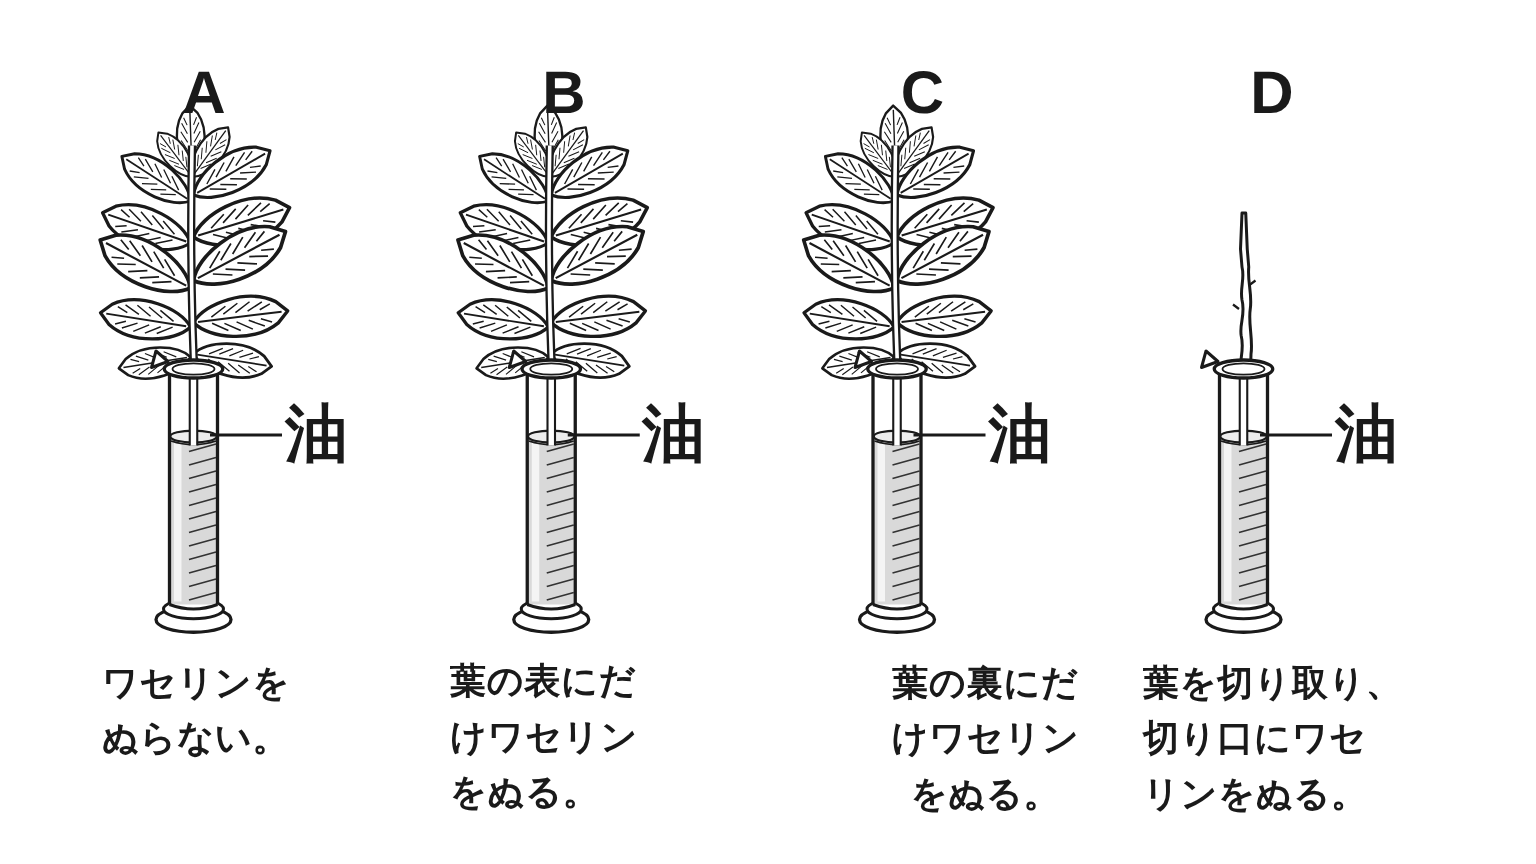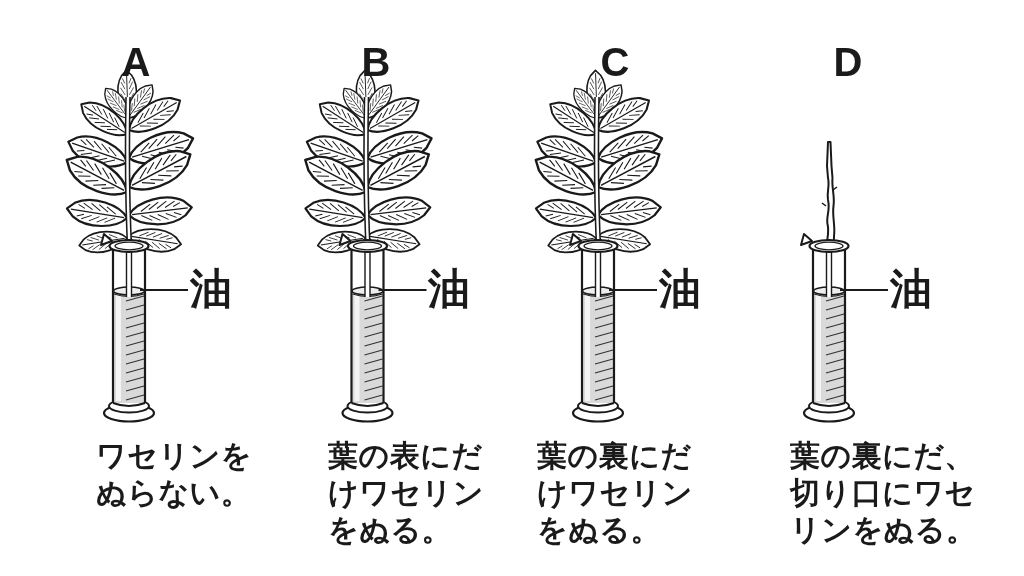"ワセリンを" .caption { font-size: 30px -> 24px; margin-left: 28px -> none }
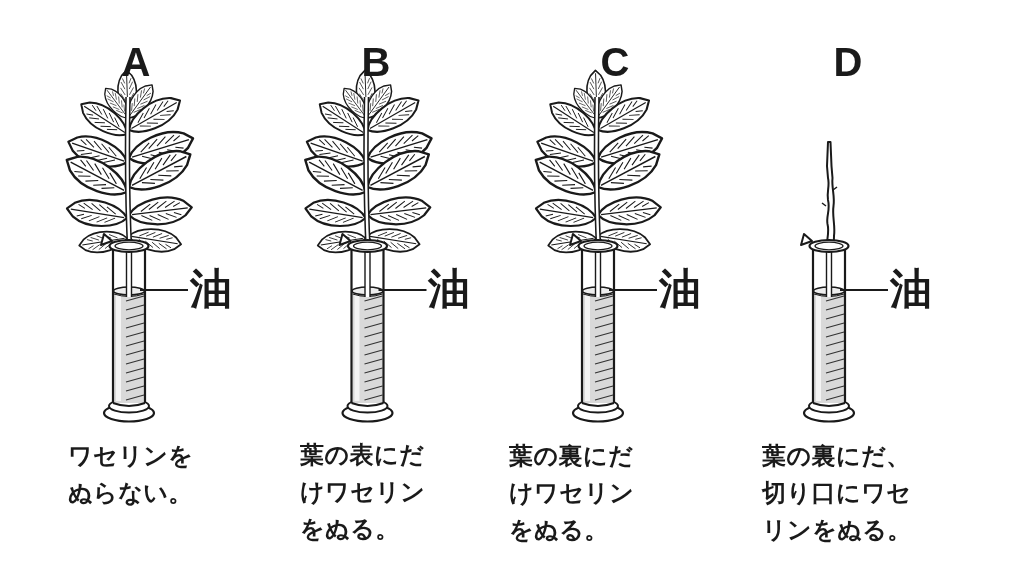"葉の裏にだ" #cap-c { left: 509px -> 537px; text-align: none -> center }
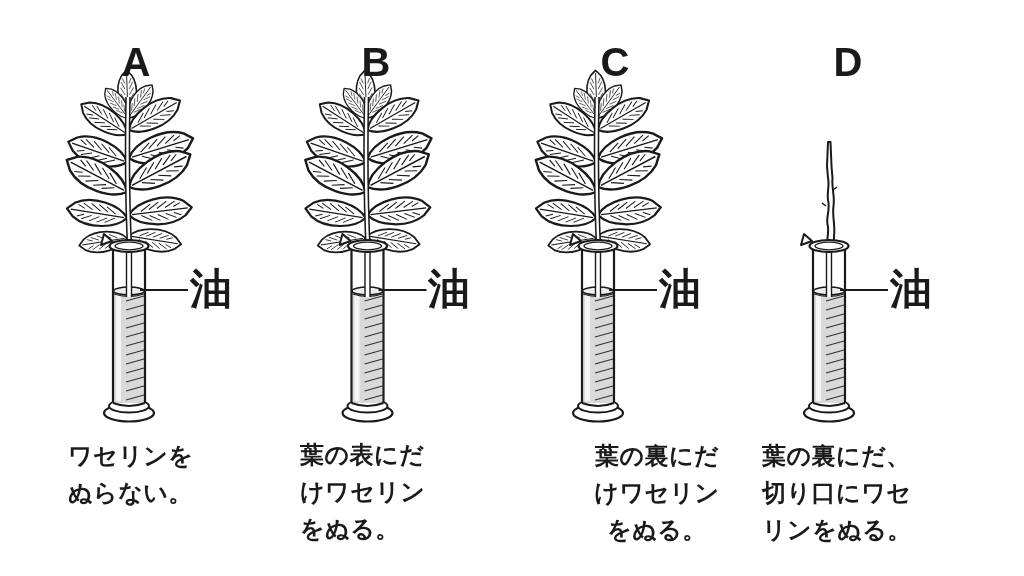"葉の裏にだ、" div.caption { text: の裏にだ -> を切り取り }
